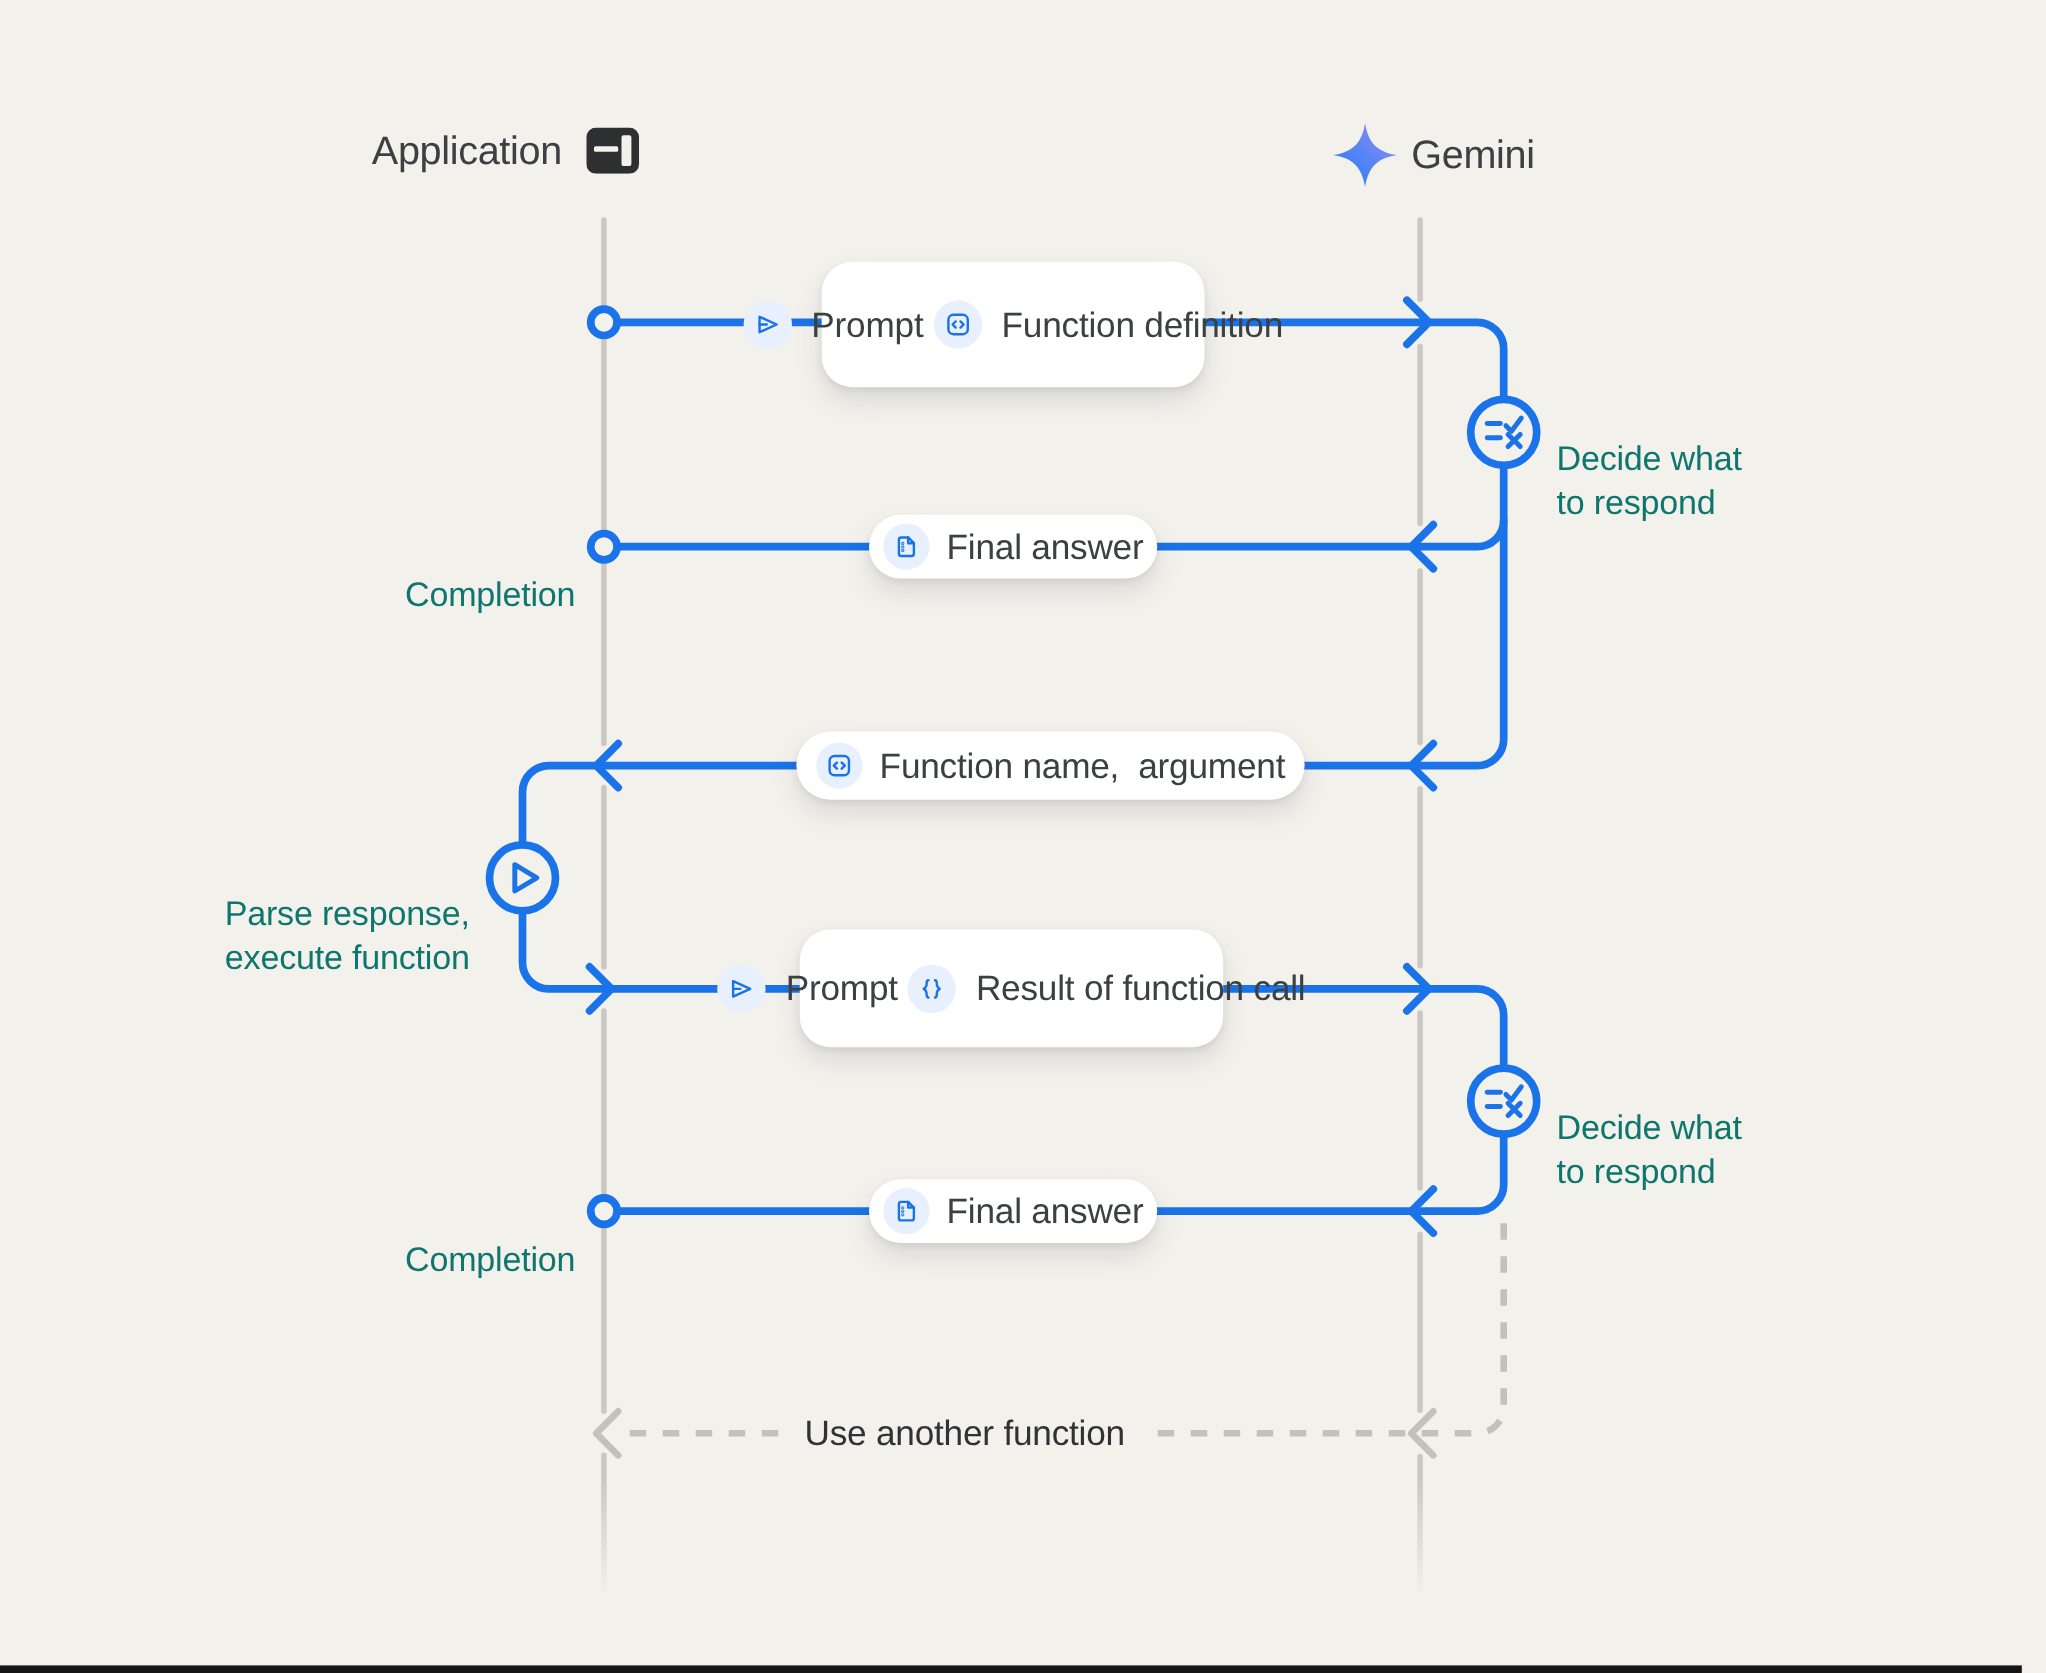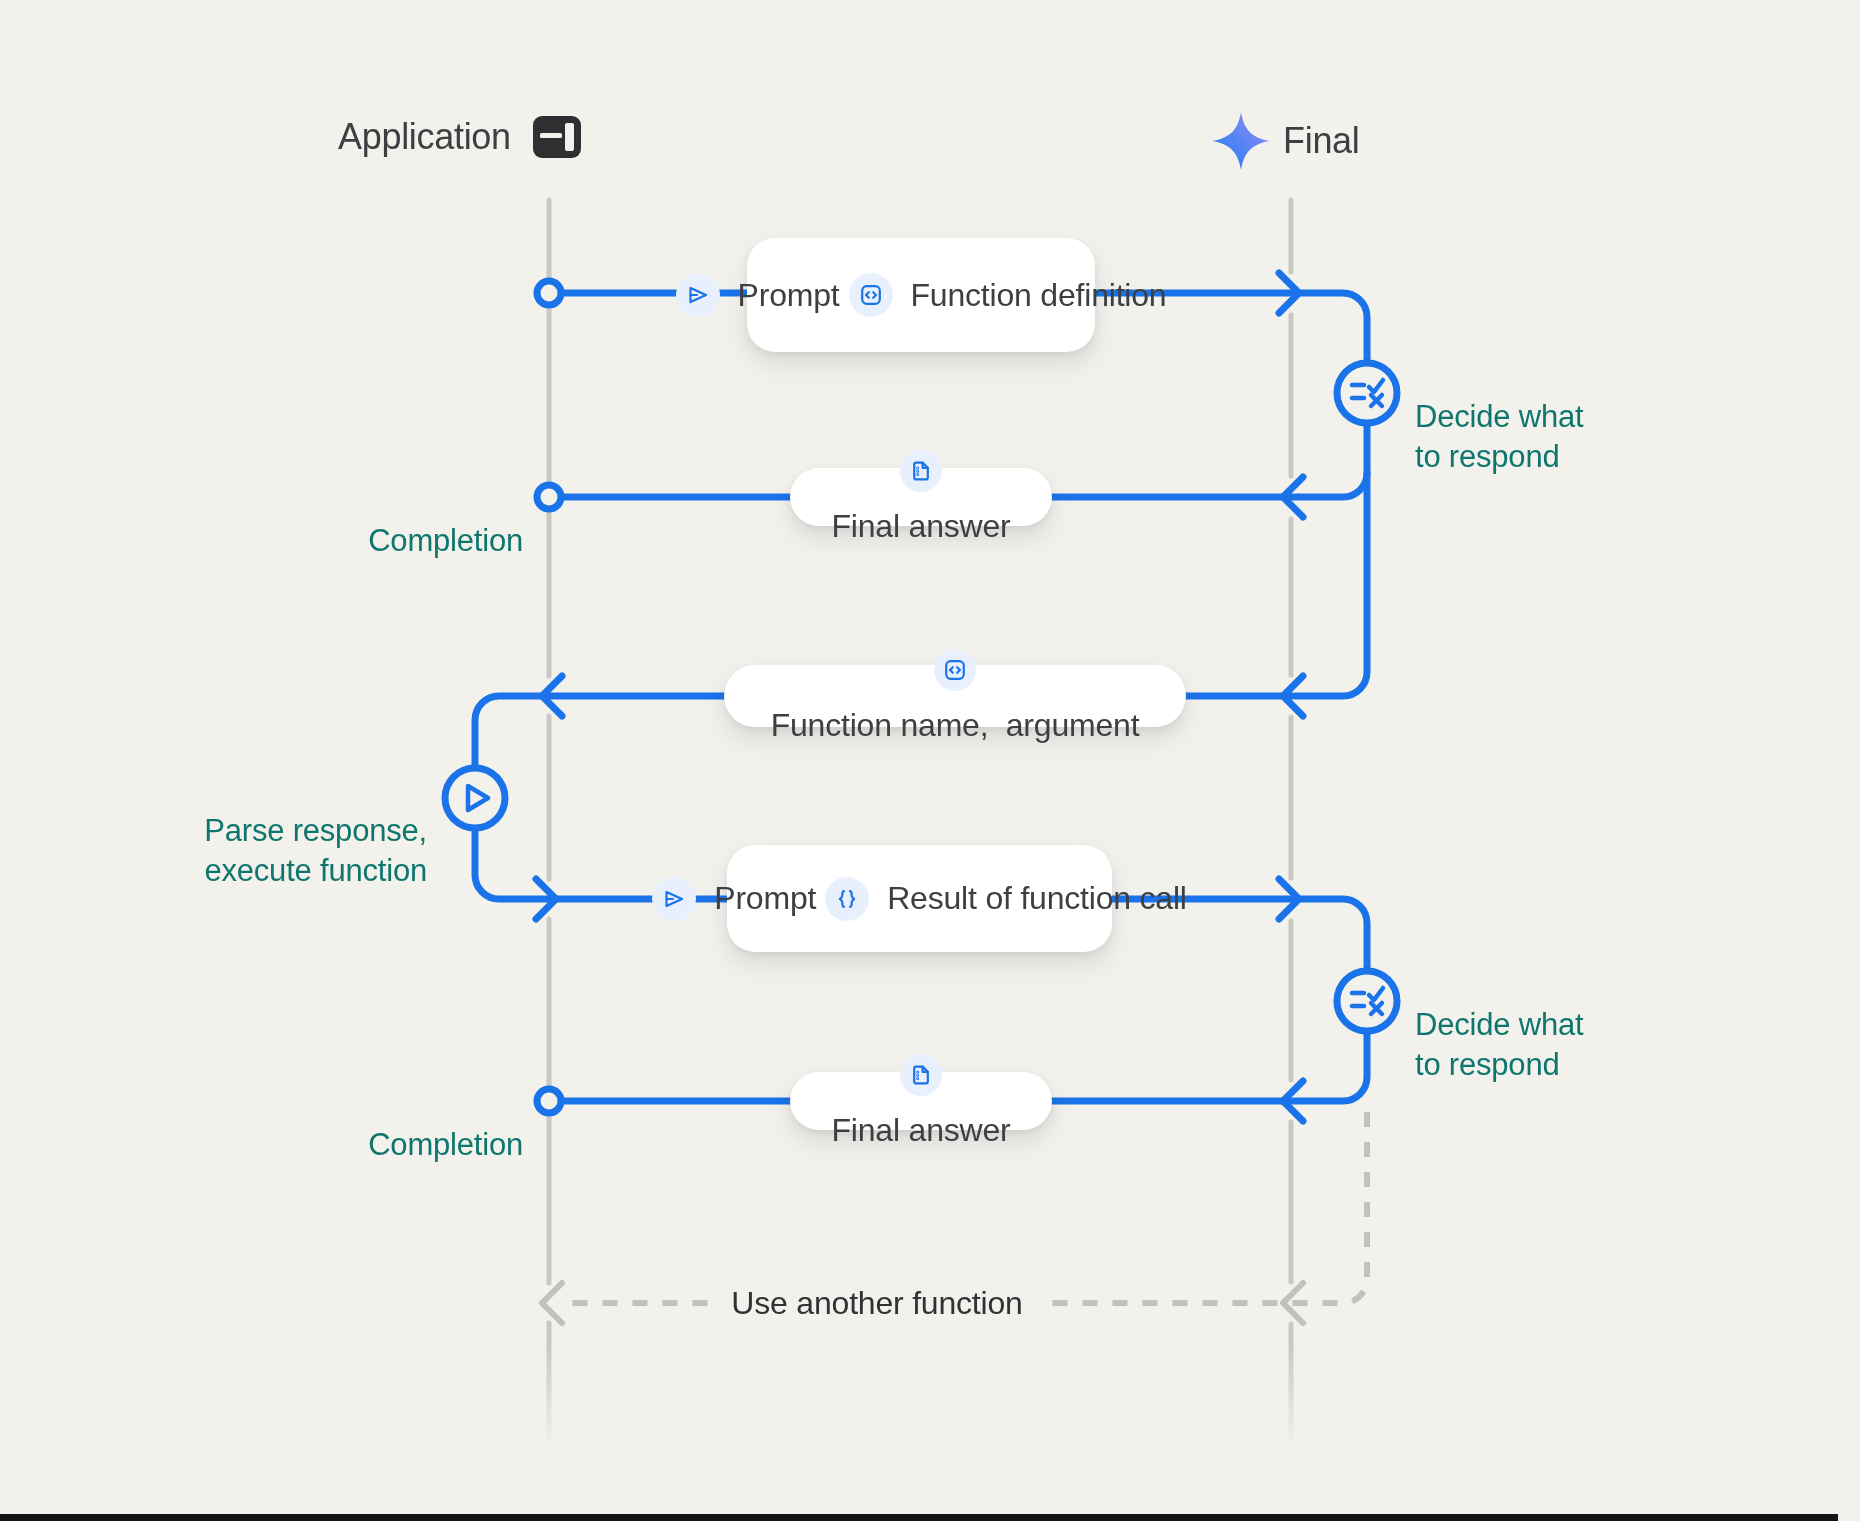"Final" div.actor-label { text: Final -> Gemini }
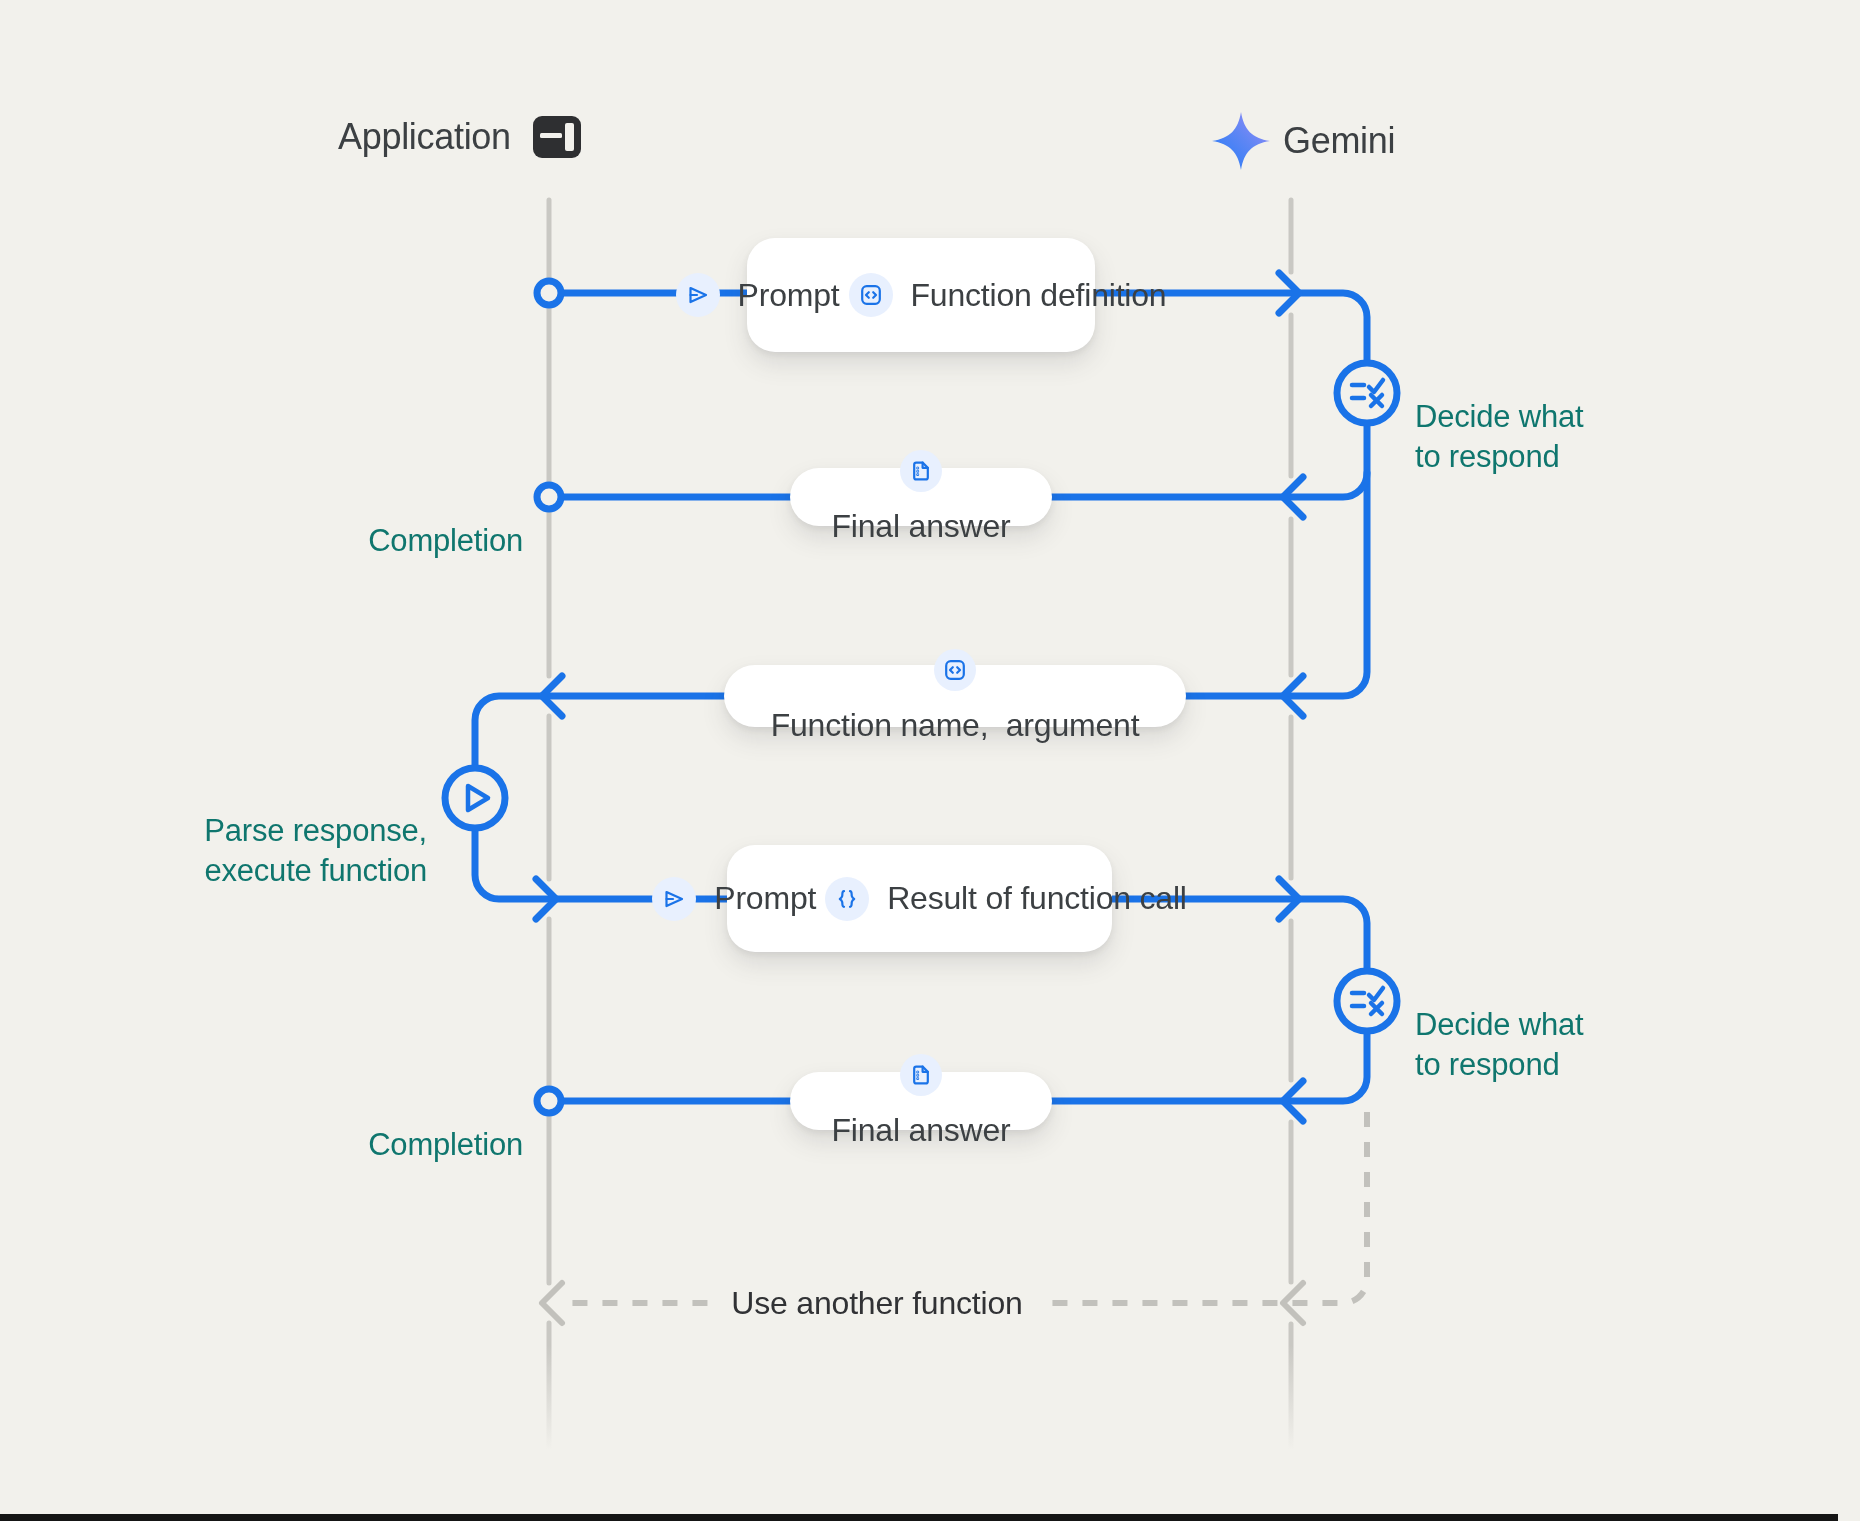"Final answer" .msg-box.single { flex-direction: column -> none }
